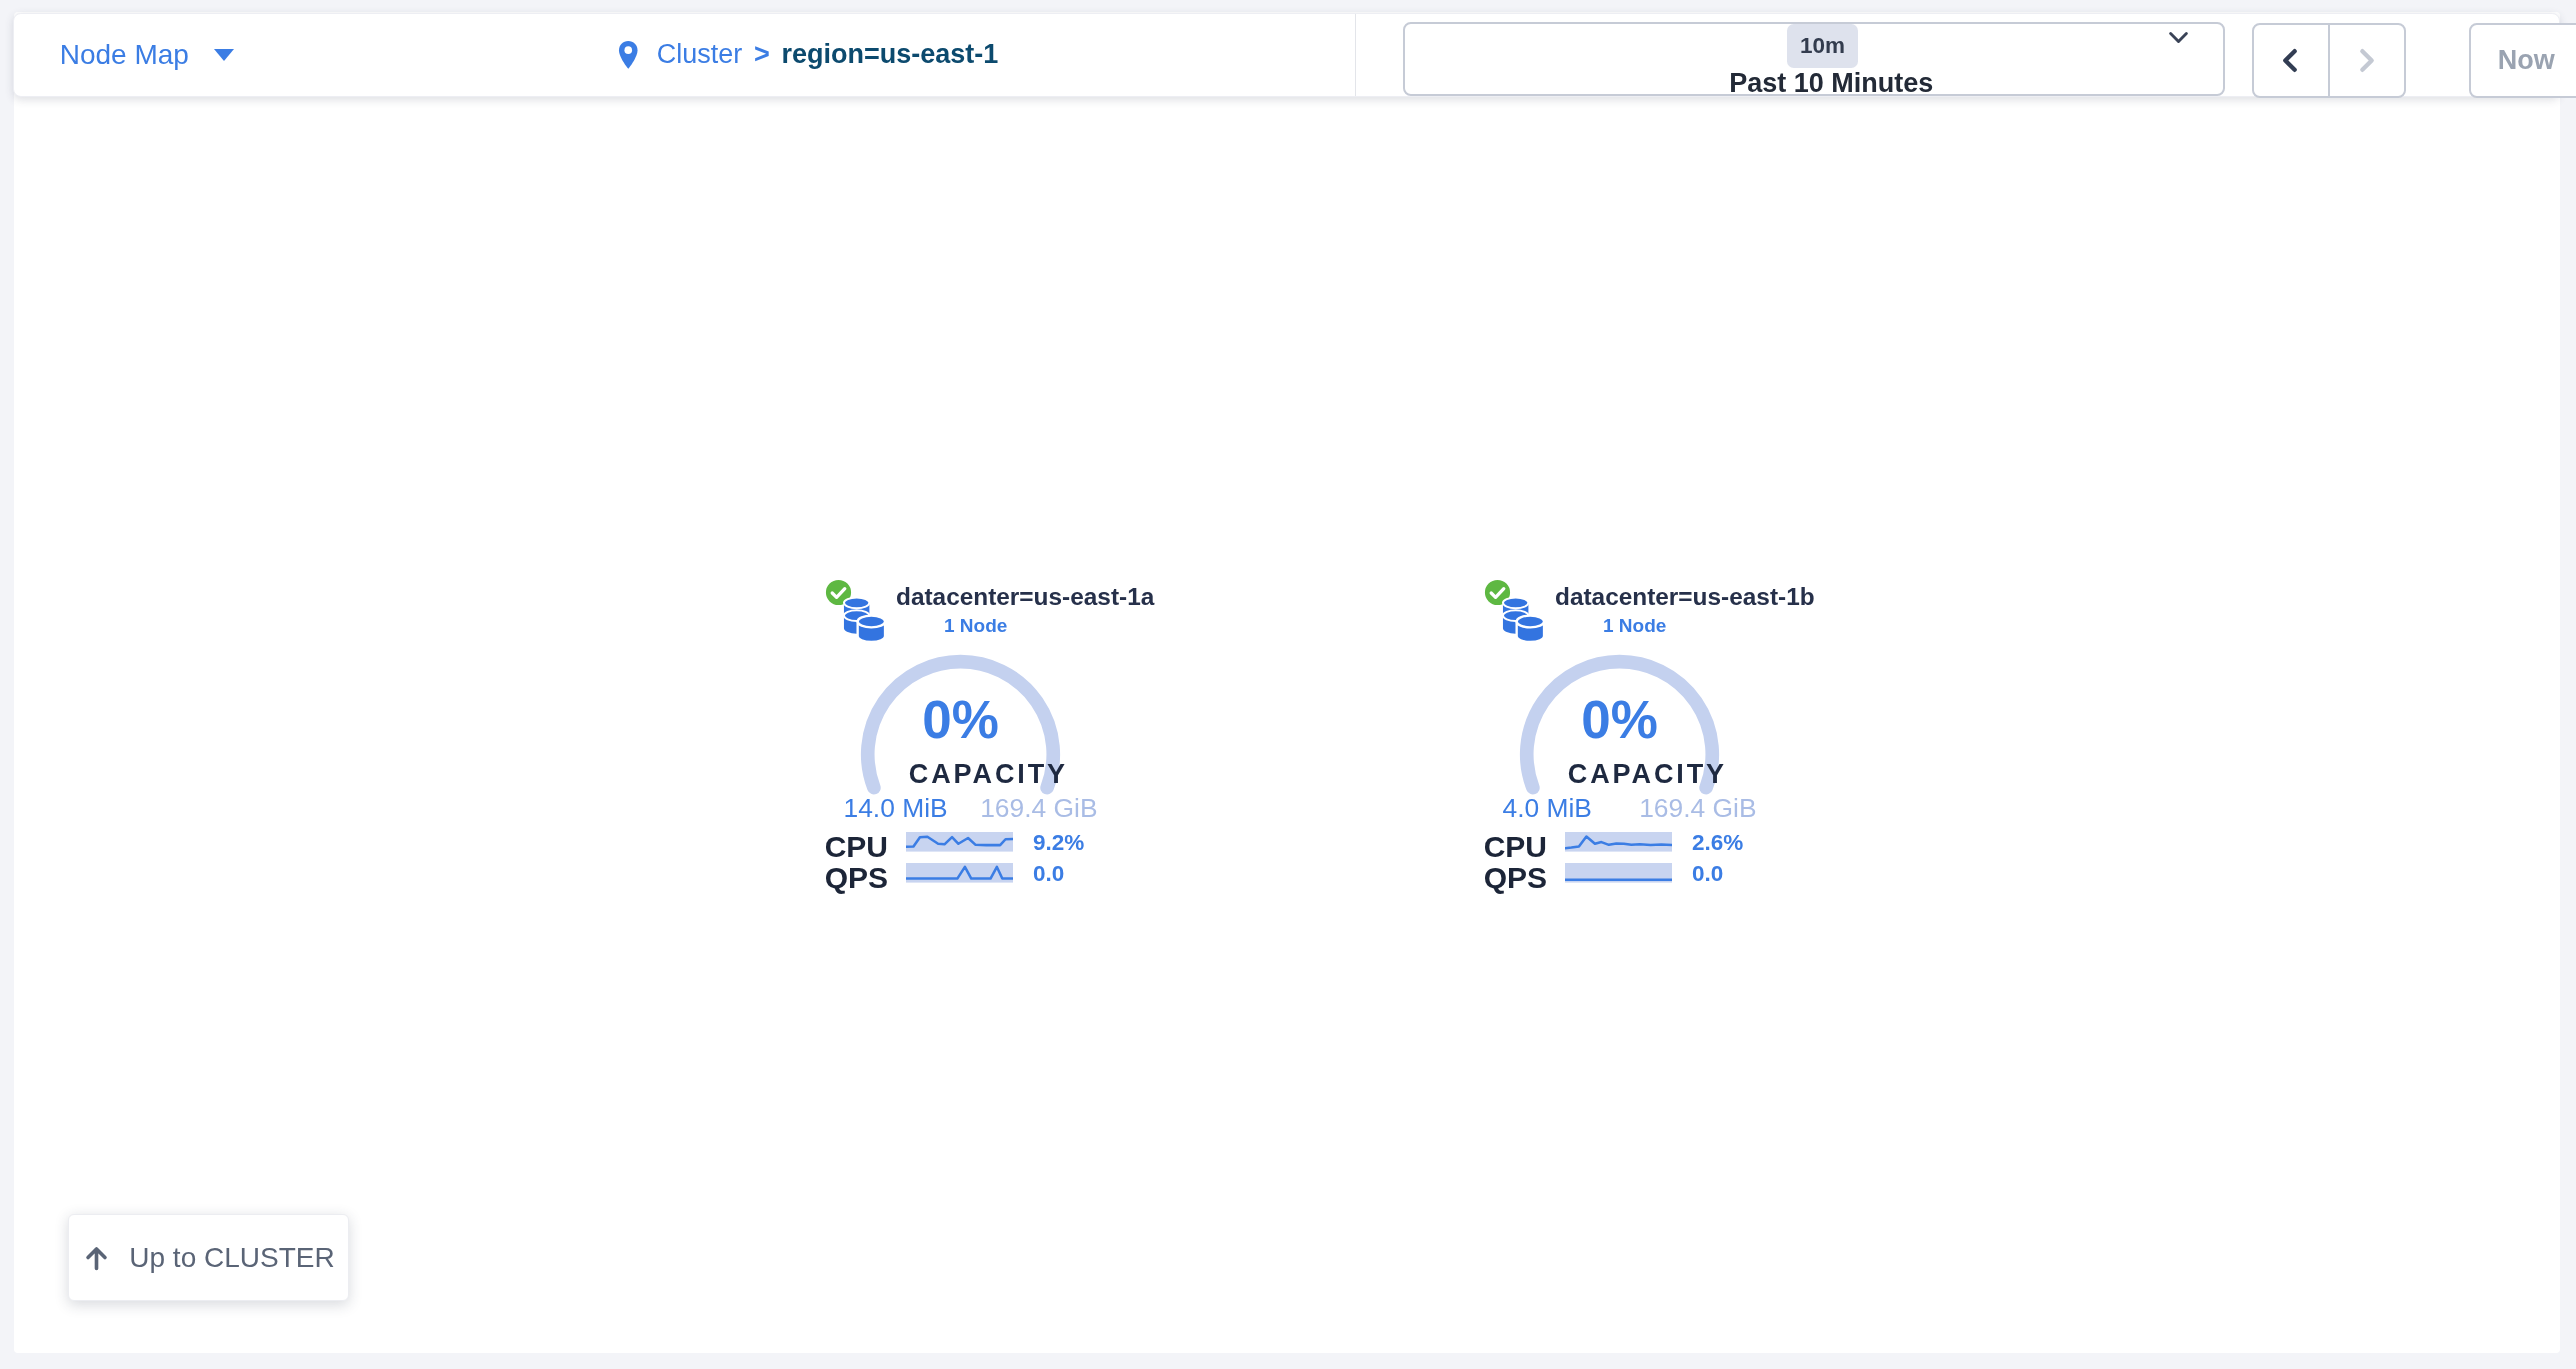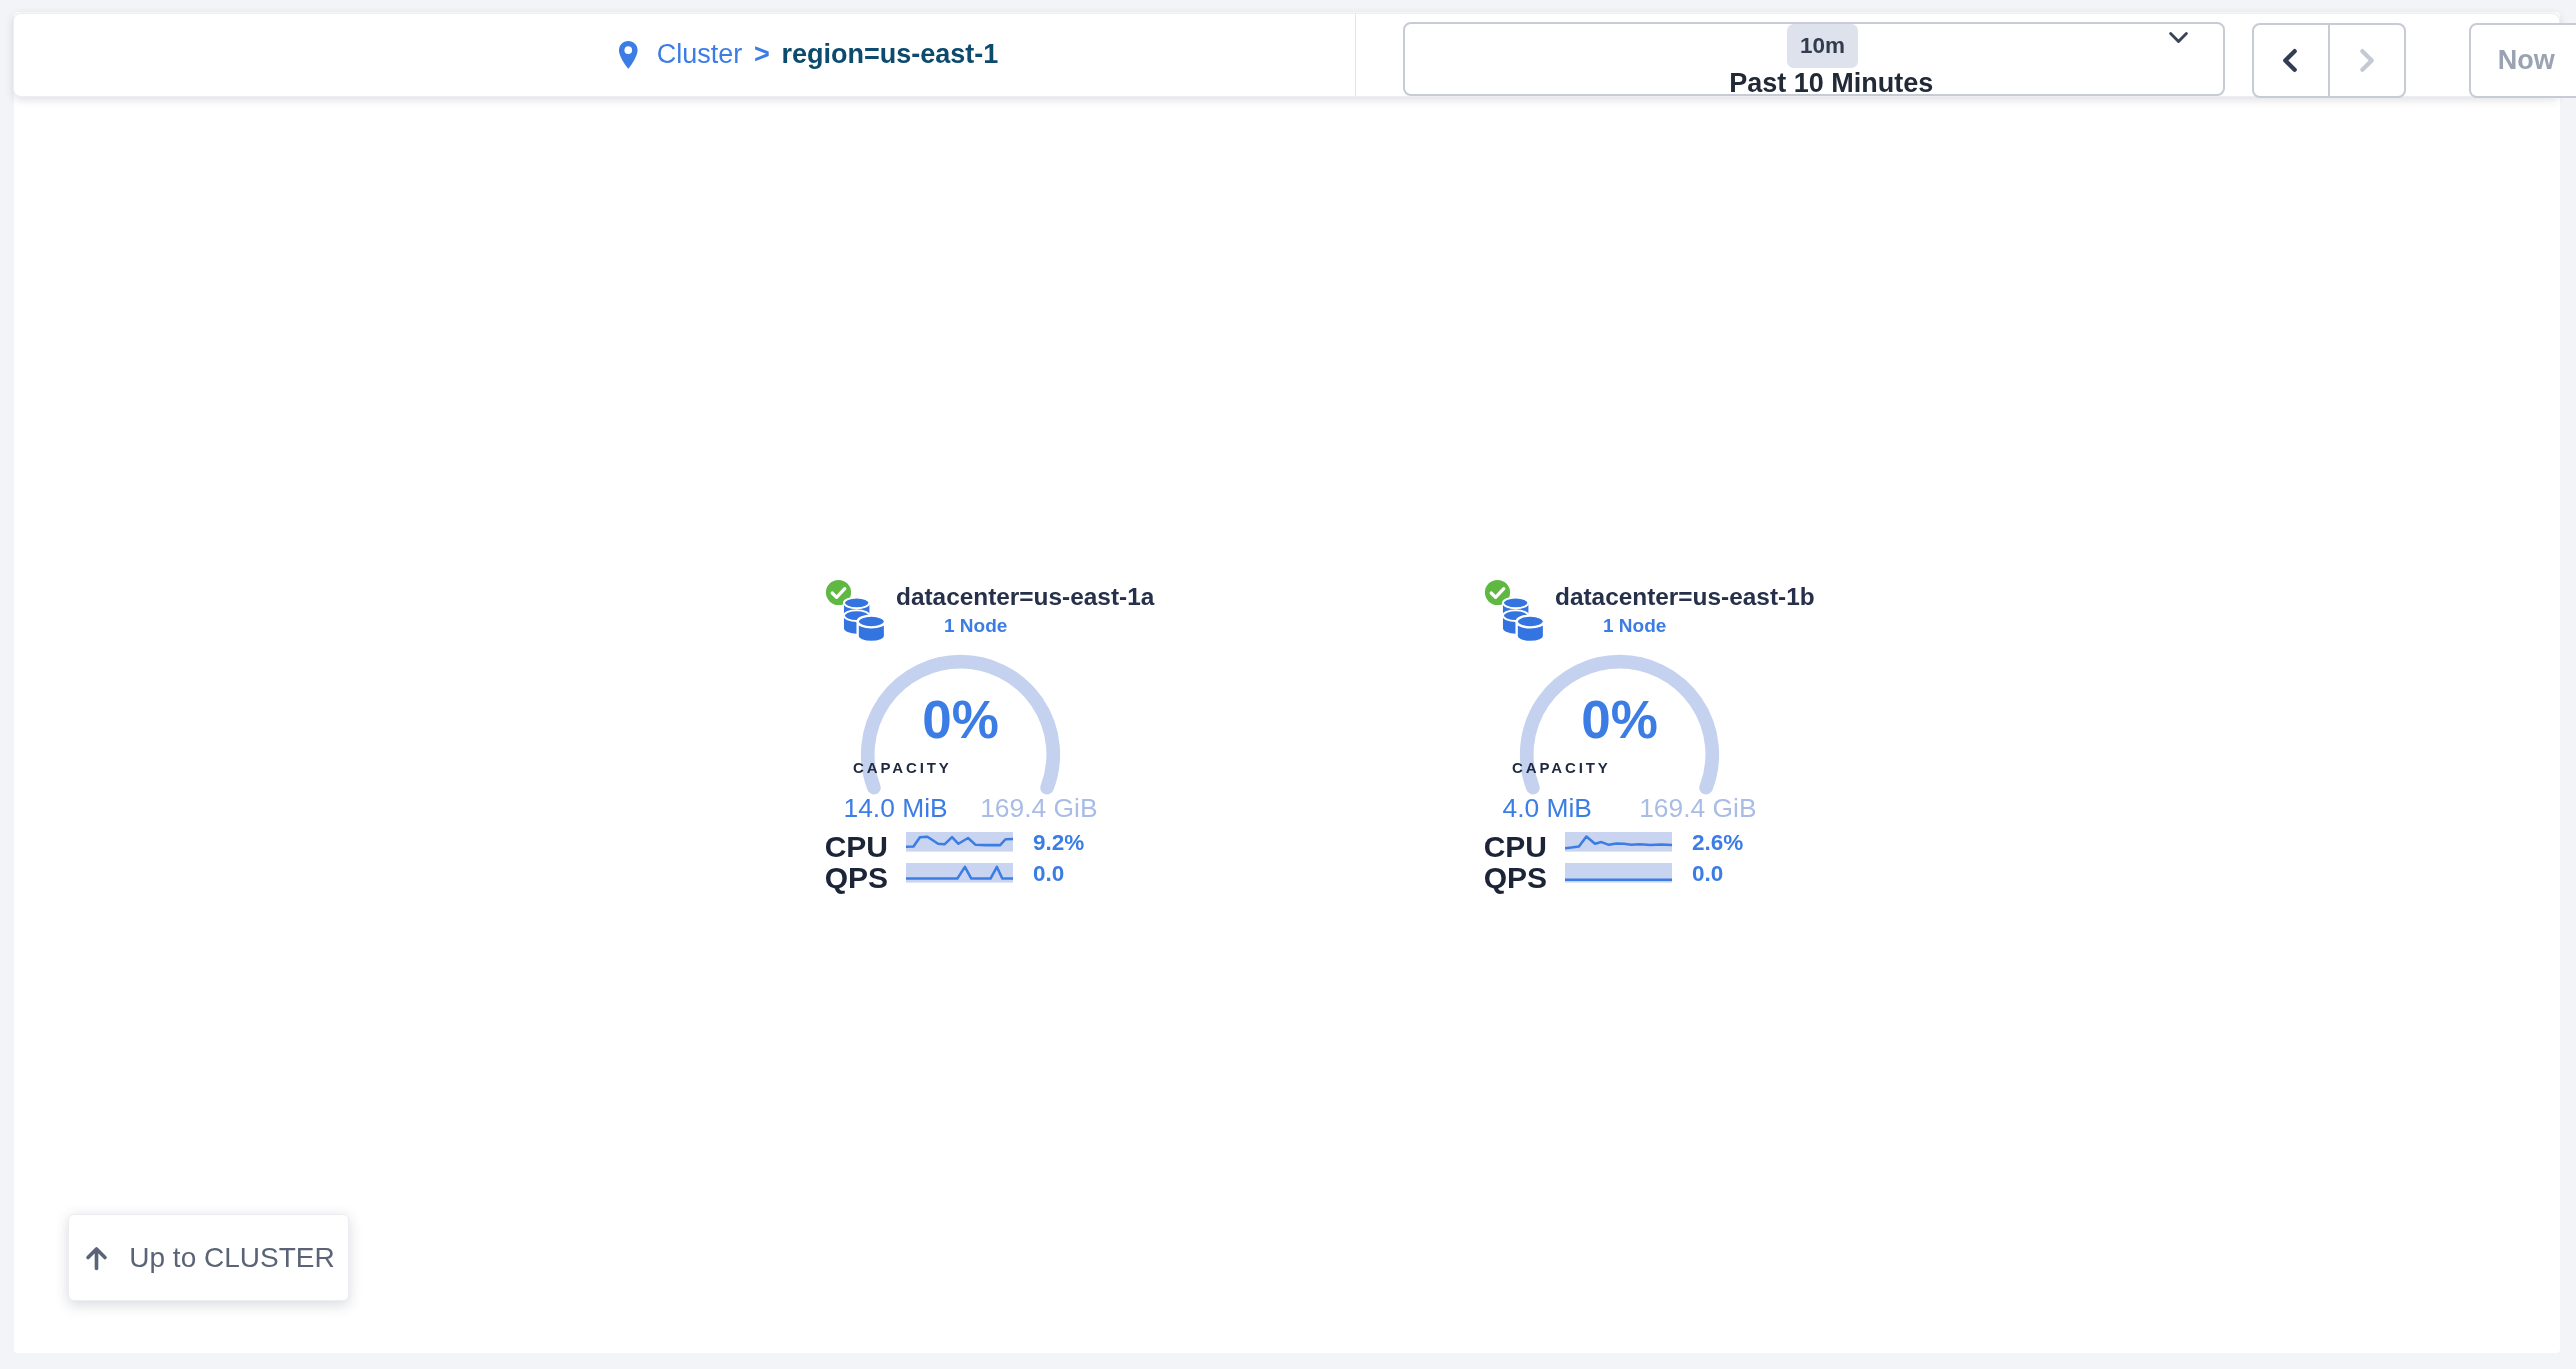"Node Map" div.view-dd { html: none -> <div> <span>Node Map</span> <span></span> </div> }
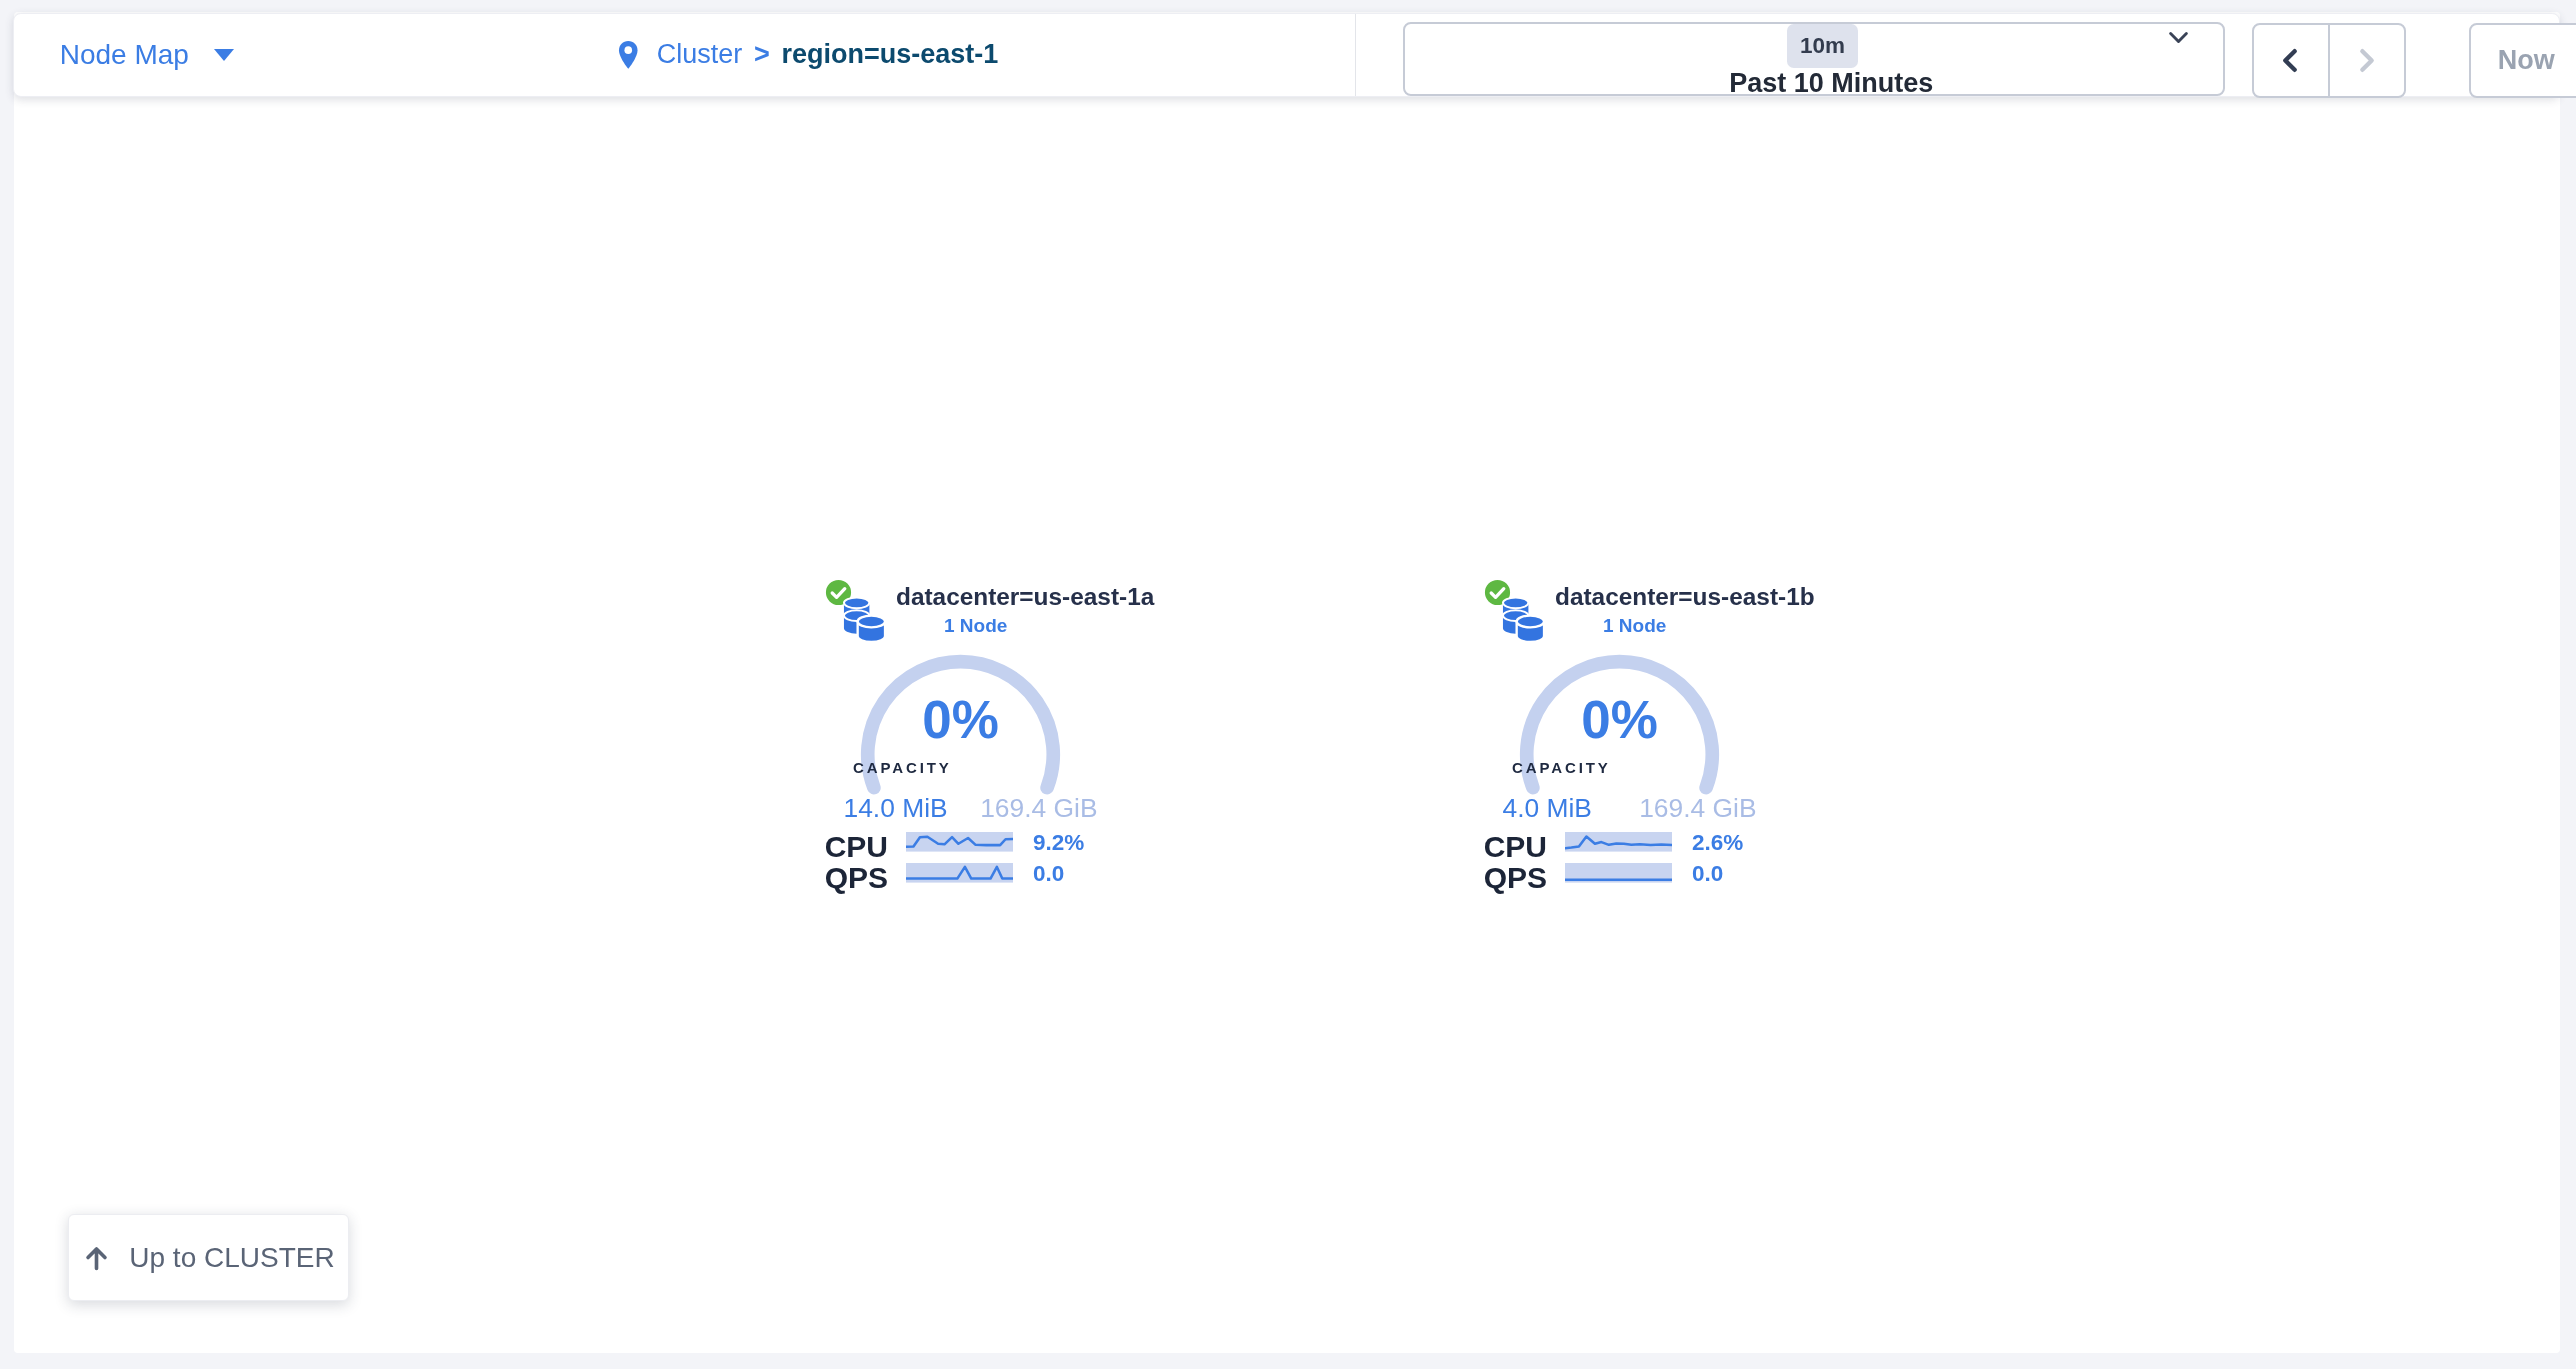"CAPACITY" .dc .capword { font-size: 15px -> 27px; text-align: left -> right }
